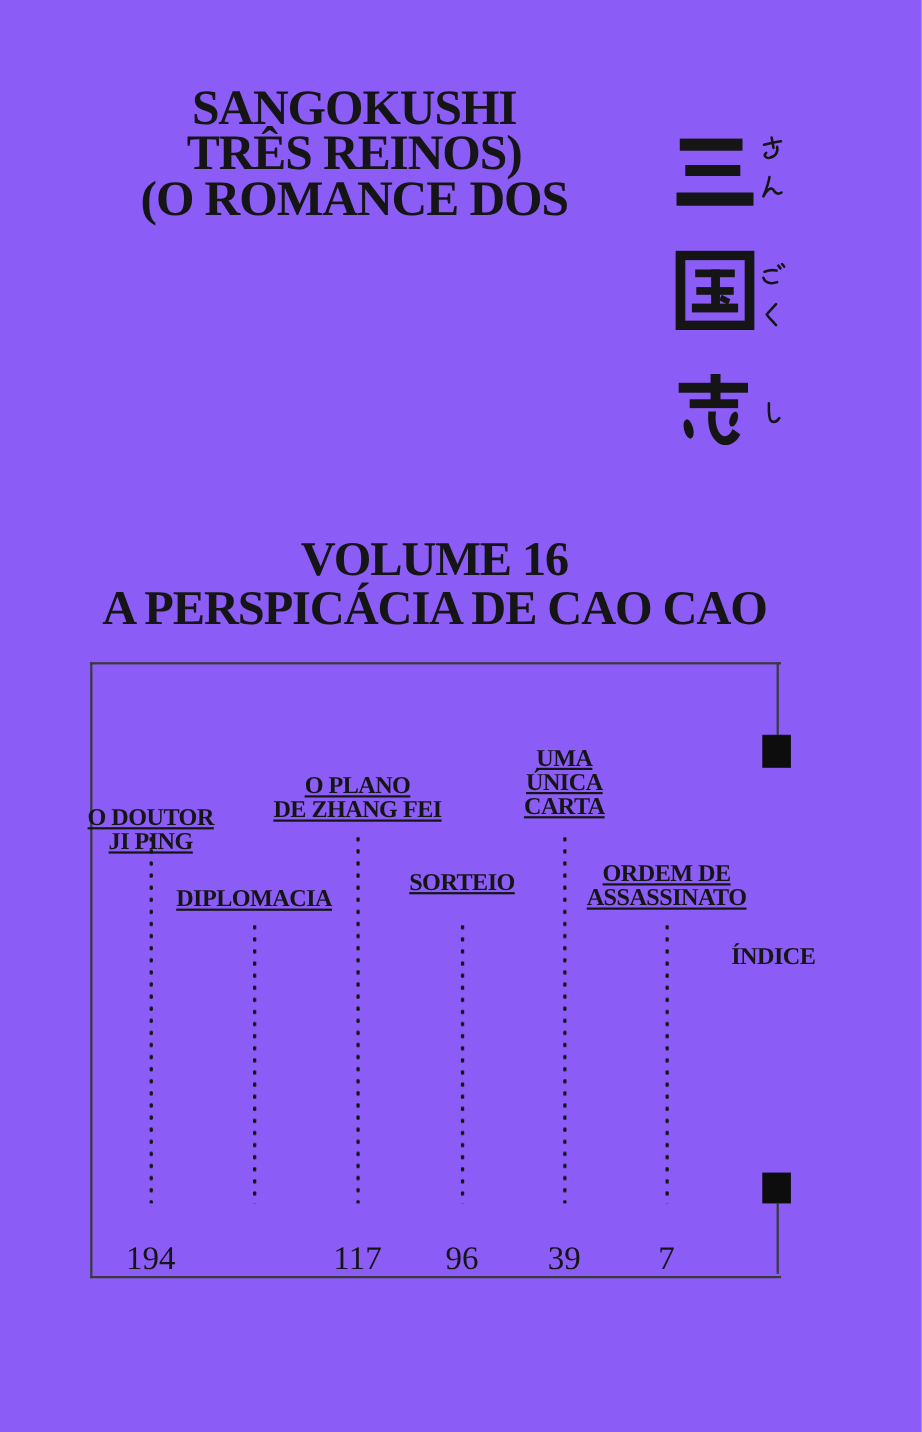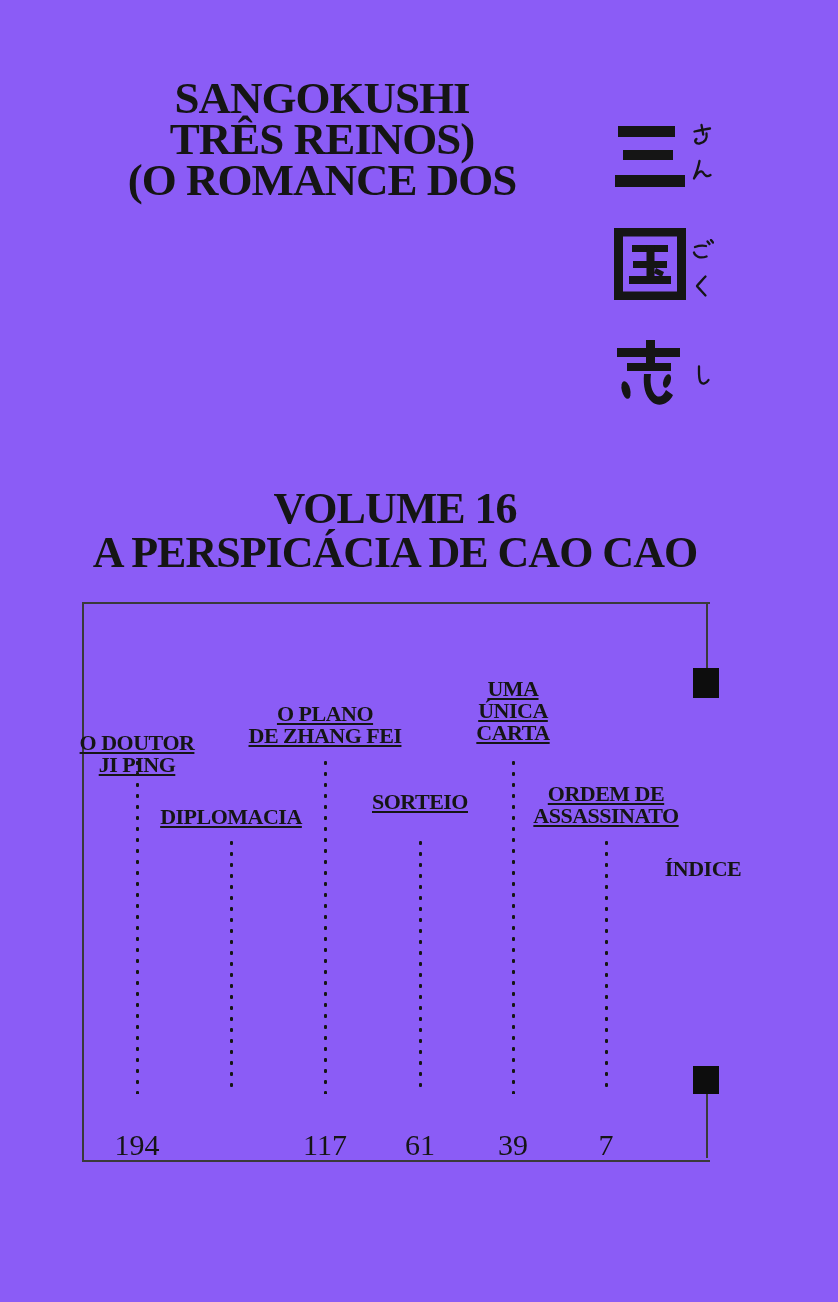"61" div.page-num { text: 61 -> 96 }
